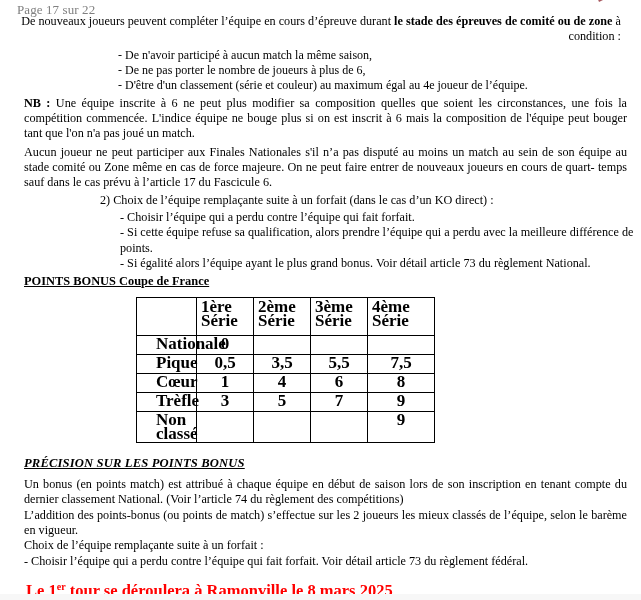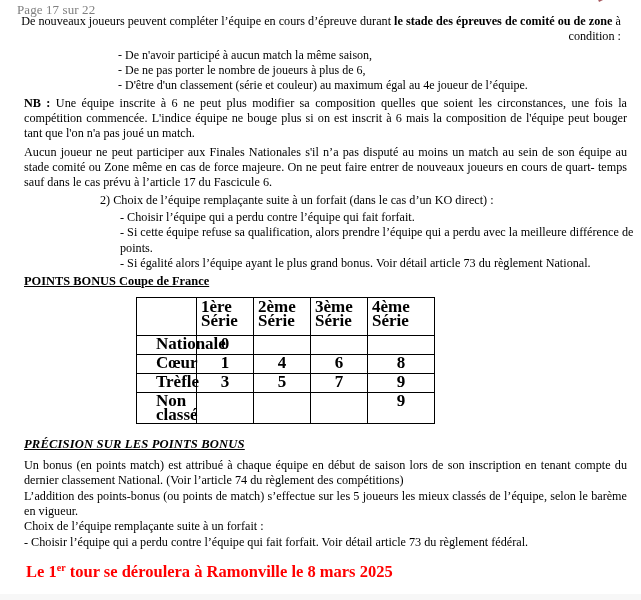"Pique" tr { html: none -> <tr> <td>Pique</td> <td>0,5</td> <td>3,5</td> <td>5,5</td> <td>7,5</td> </tr> }
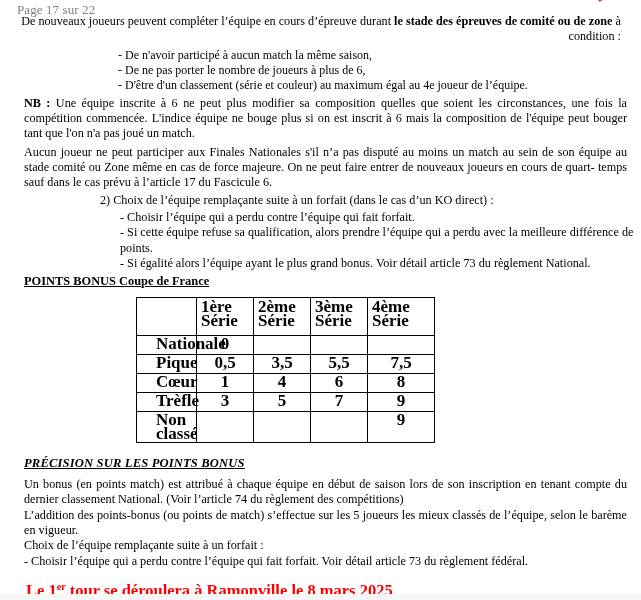"L’addition des points-bonus (ou points" p.pad { text: 5 -> 2 }
